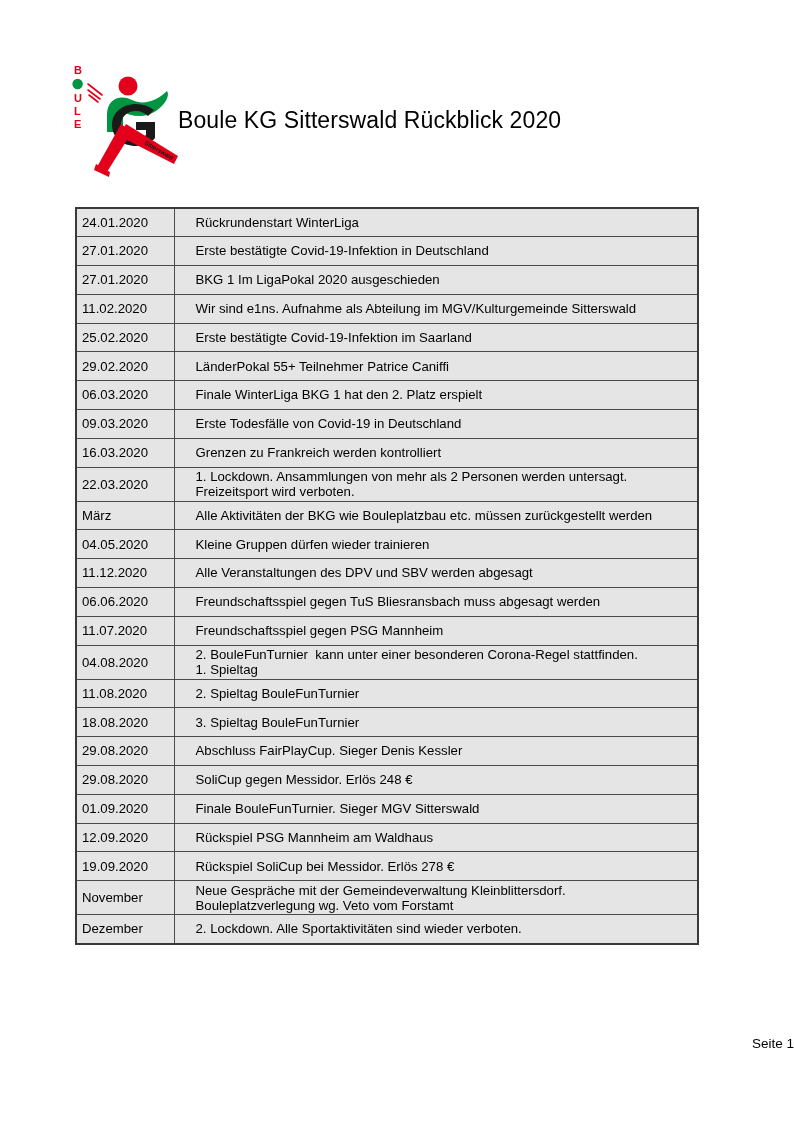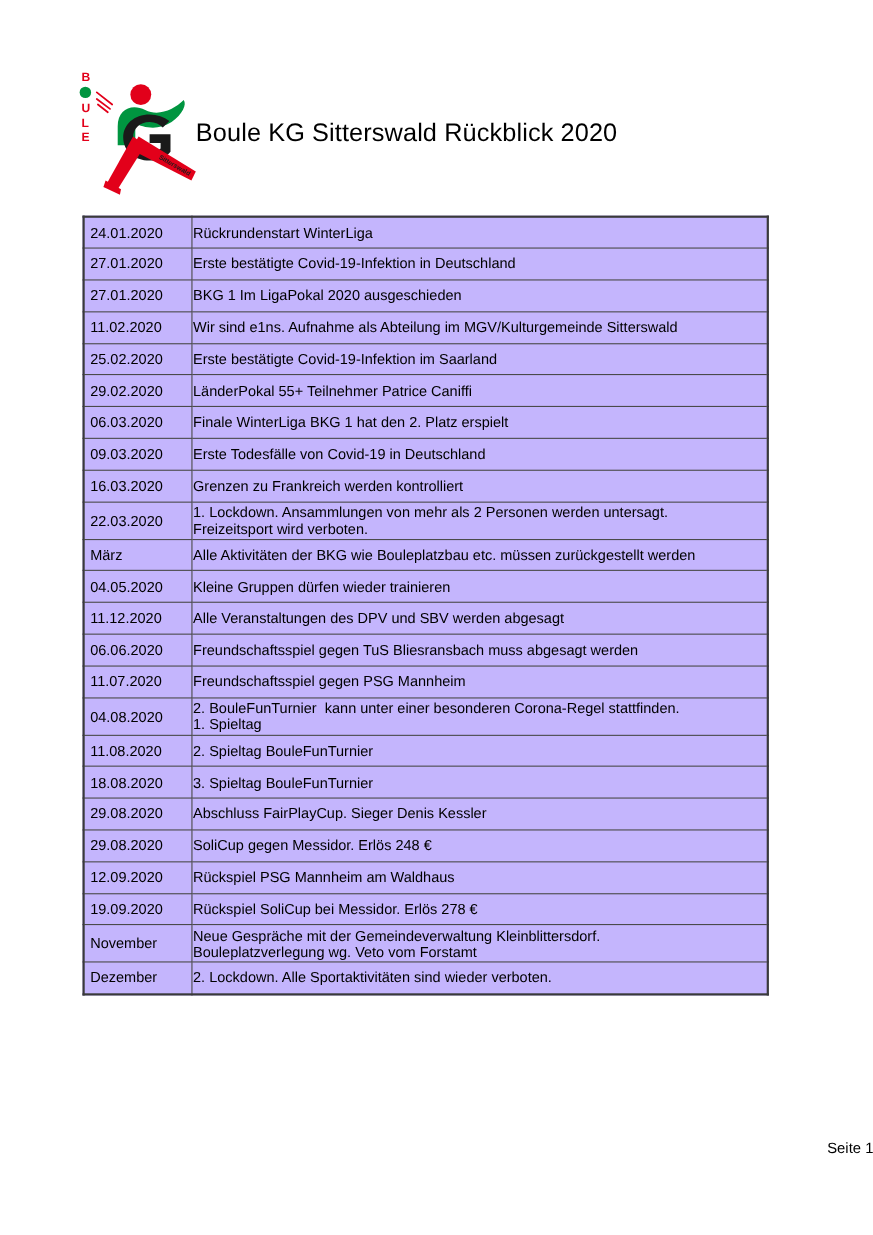"24.01.2020" .timeline-table { background: #c4b5fd -> #e5e5e5; top: 196px -> 207px }
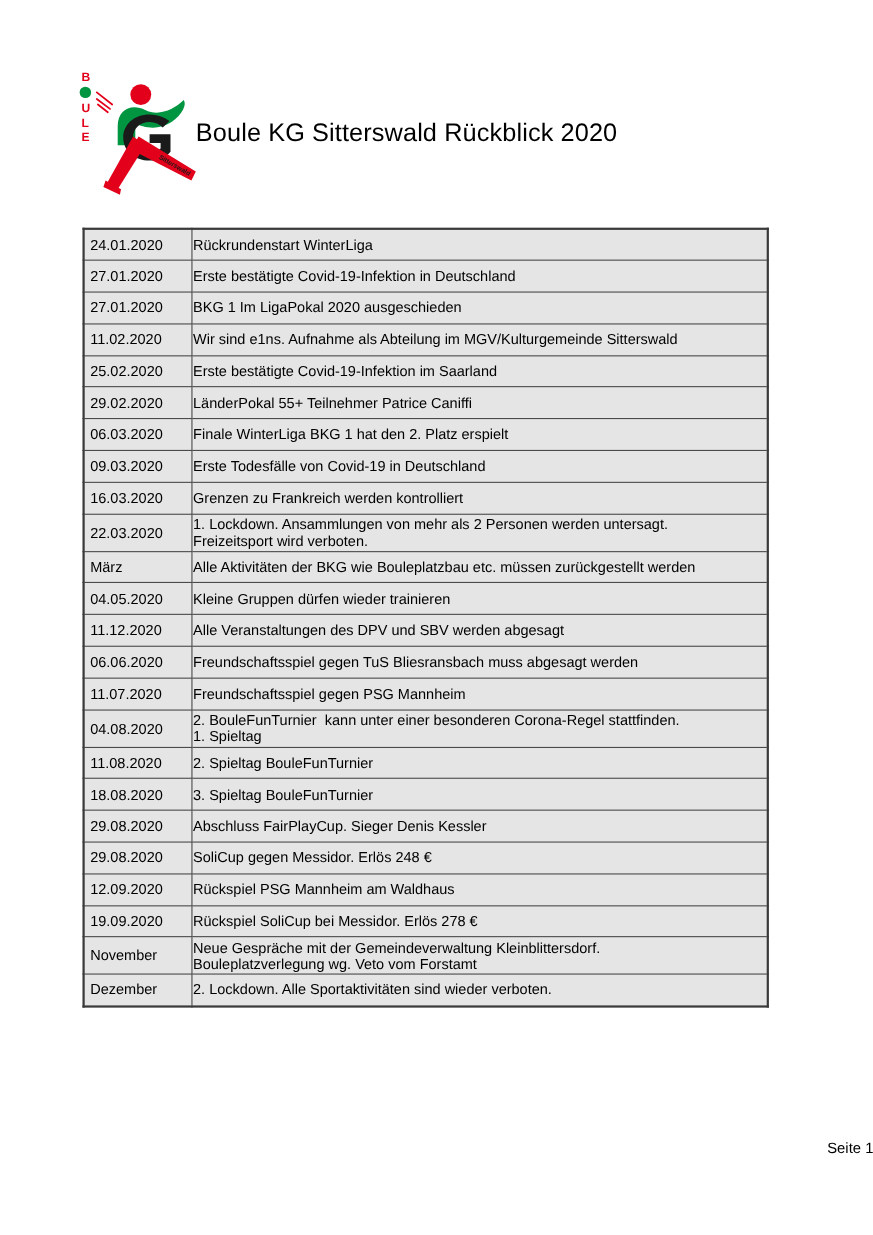"Rückrundenstart WinterLiga" .timeline-table td.c-event { padding-left: 1px -> 21px }
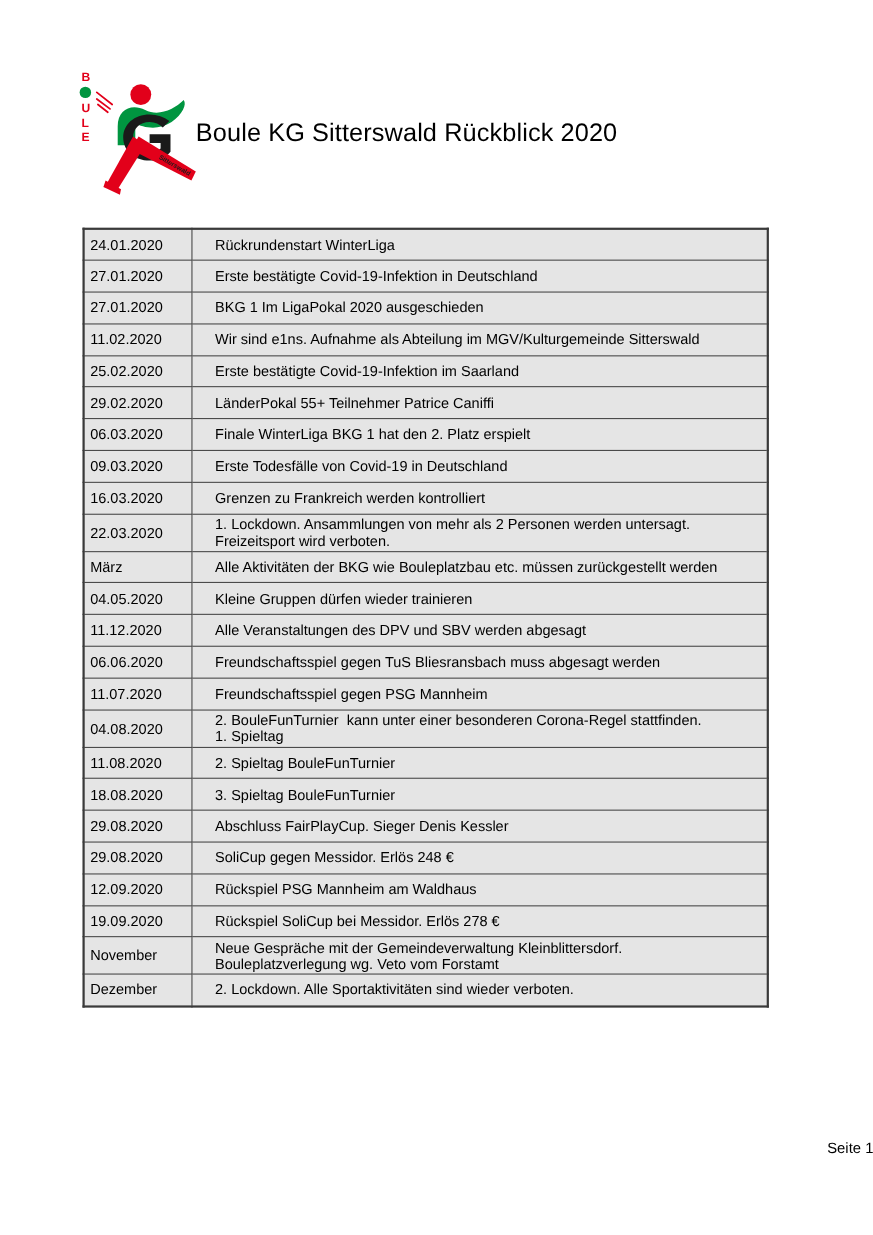"01.09.2020" tr { html: none -> <tr> <td>01.09.2020</td> <td>Finale BouleFunTurnier. Sieger MGV Sitterswald</td> </tr> }
